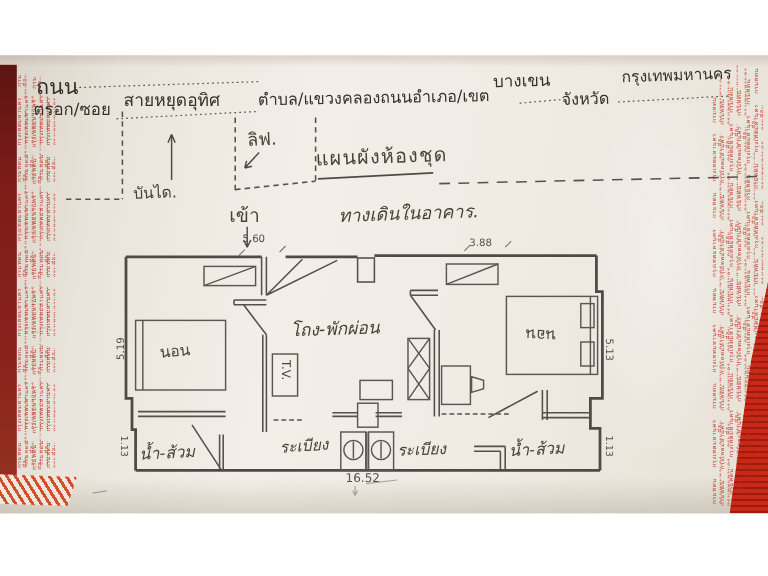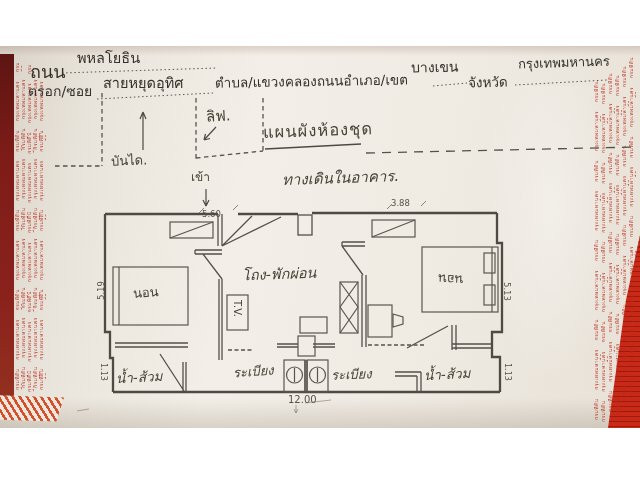"พหลโยธิน" span.lbl { html: <span>พหลโยธิน</span> -> none }
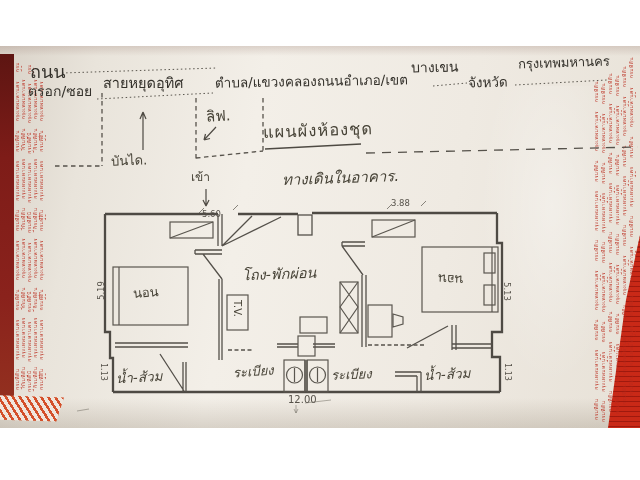"เข้า" span.lbl { font-size: 12px -> 16px }
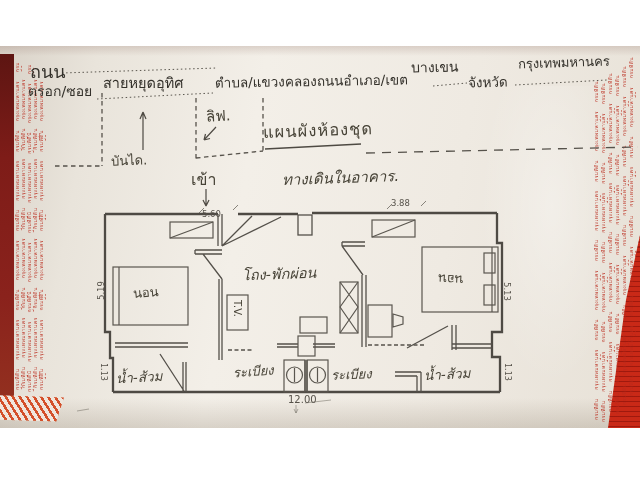"5.60" span.lbl { top: 209px -> 195px }
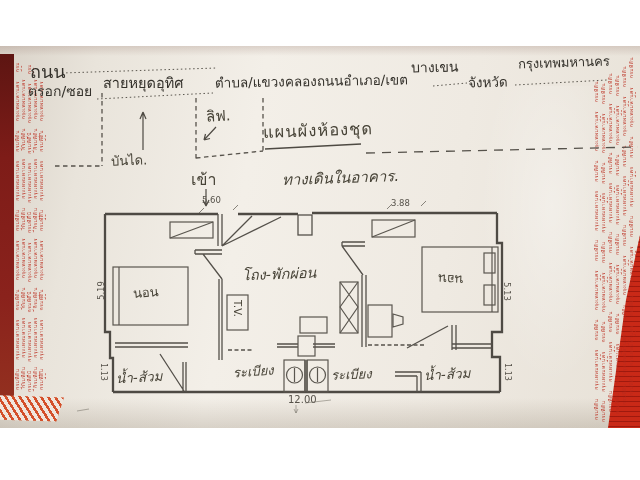"12.00" span.lbl { text: 12.00 -> 16.52 }
